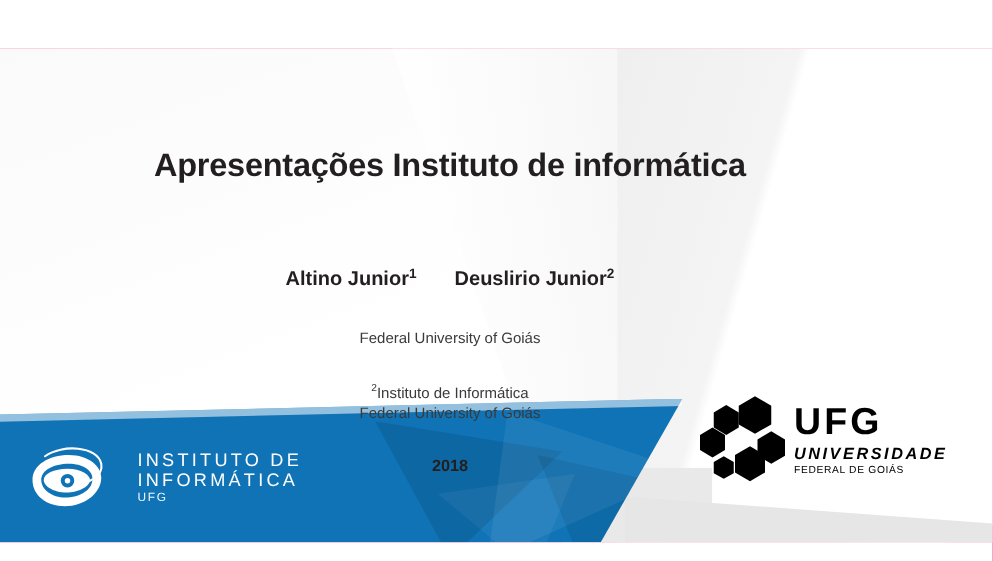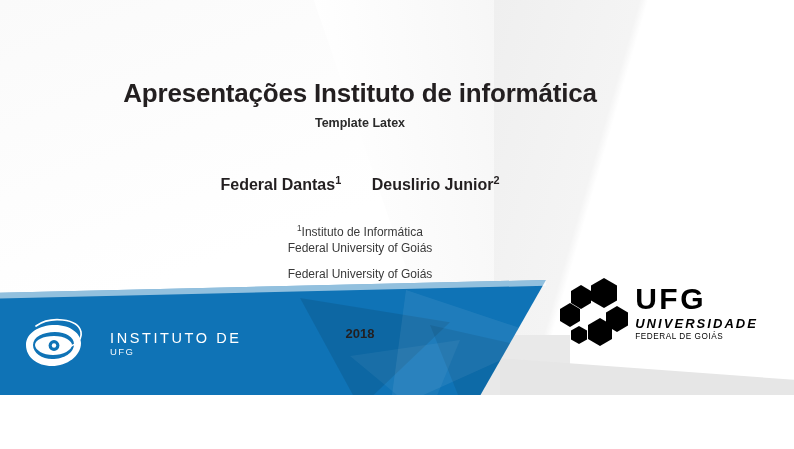"Apresentações Instituto de informática" .slide { margin-top: none -> 39px }
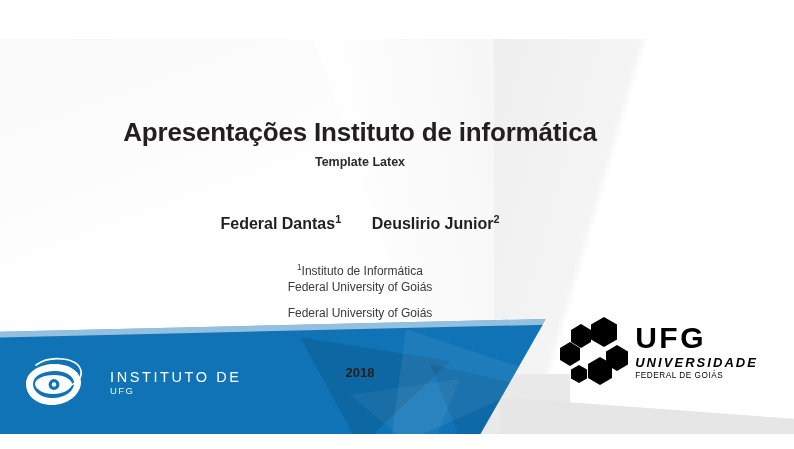"Template Latex" div.subtitle { html: <div>Template Latex</div> -> none }
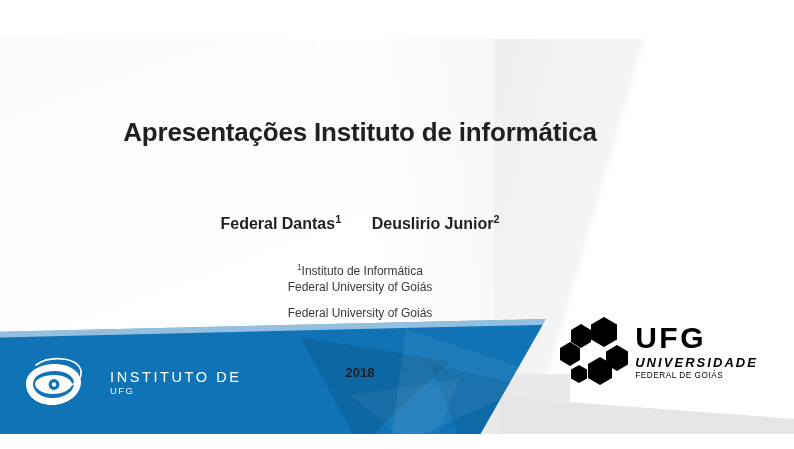"Federal Dantas" span { text: Federal Dantas -> Altino Junior }
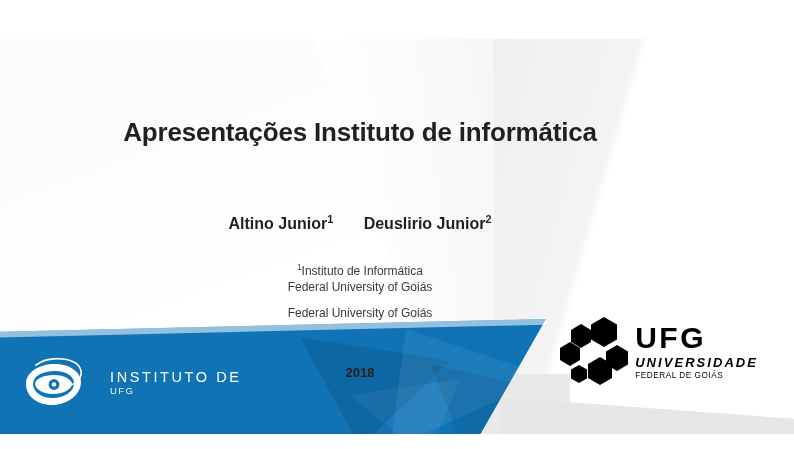"1Instituto de Informática" div { html: <div><sup>1</sup><span>Instituto de Informática</span></div> -> none }
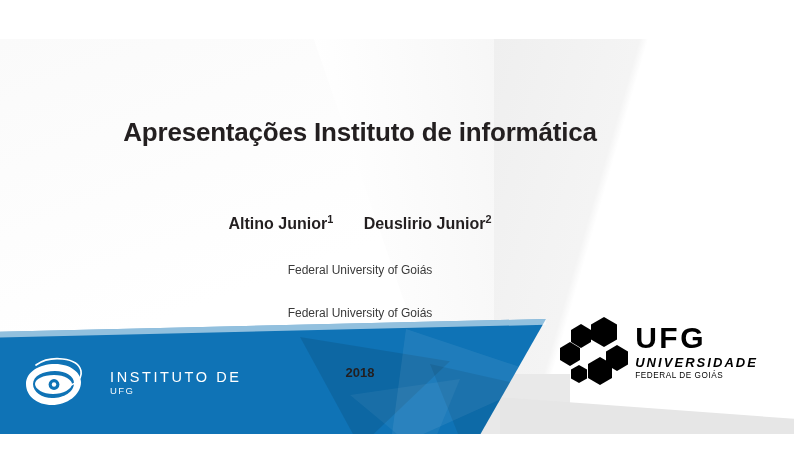"2Instituto de Informática" div { html: none -> <div><sup>2</sup><span>Instituto de Informática</span></div> }
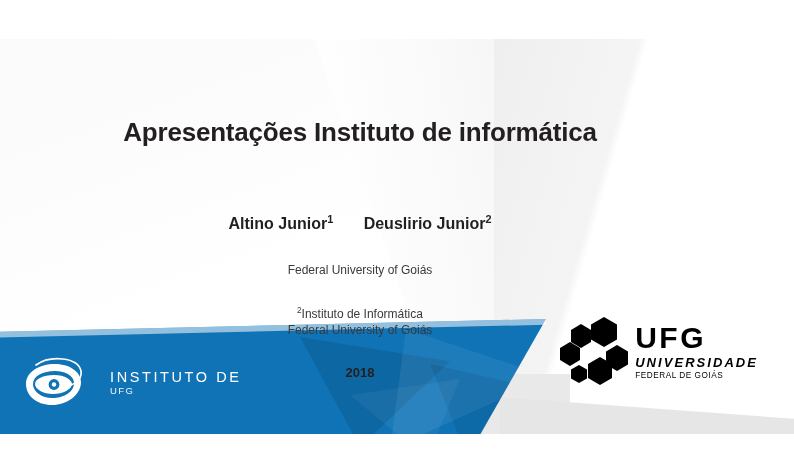"INFORMÁTICA" div.l2 { html: none -> <div>INFORMÁTICA</div> }
